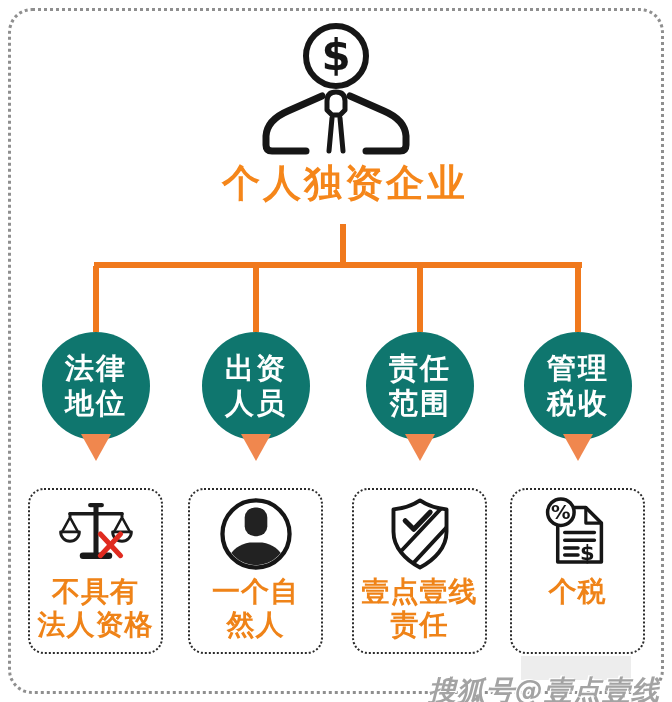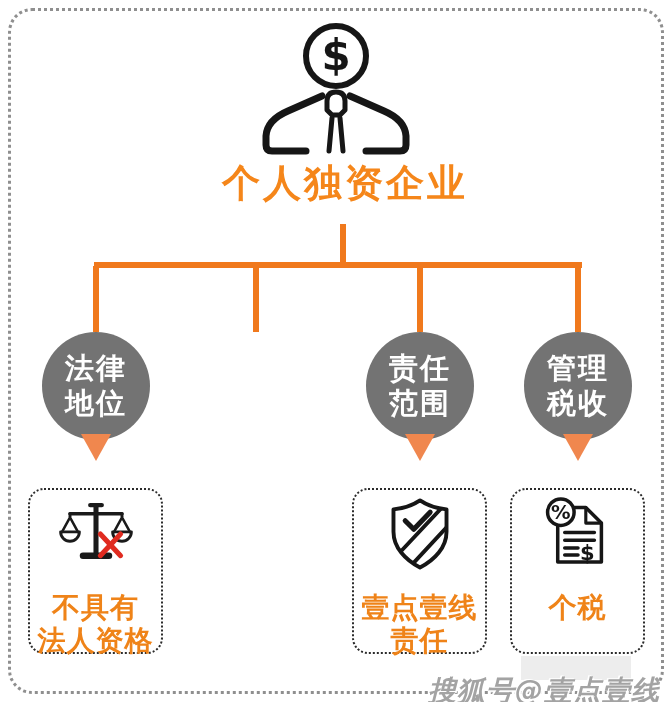"法律" .bubble { background: #737373 -> #0f766e }
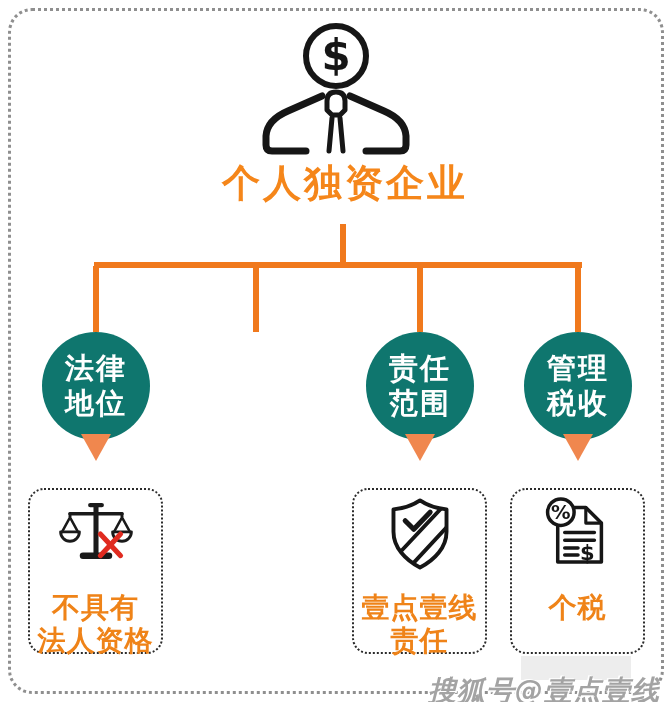"出资" div.branch { html: none -> <div> <div> <span>出资</span> <span>人员</span> </div> <div></div> <div> <svg> <defs> <clipPath> <circle></circle> </clipPath> </defs> <circle></circle> <g> <rect></rect> <path></path> </g> </svg> <div> <div>一个自</div> <div>然人</div> </div> </div> </div> }
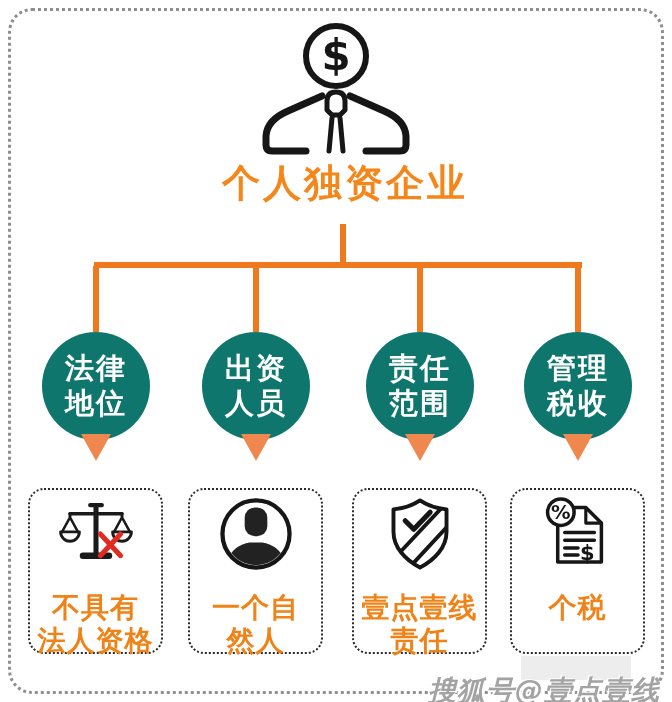"不具有" .card-text { margin-top: 18px -> 2px }
